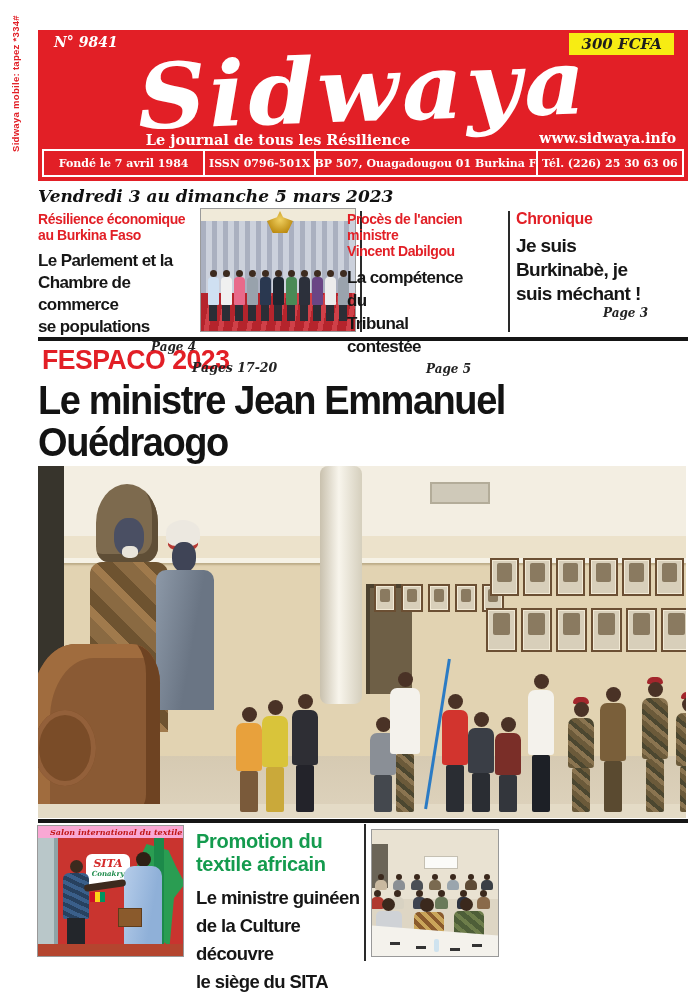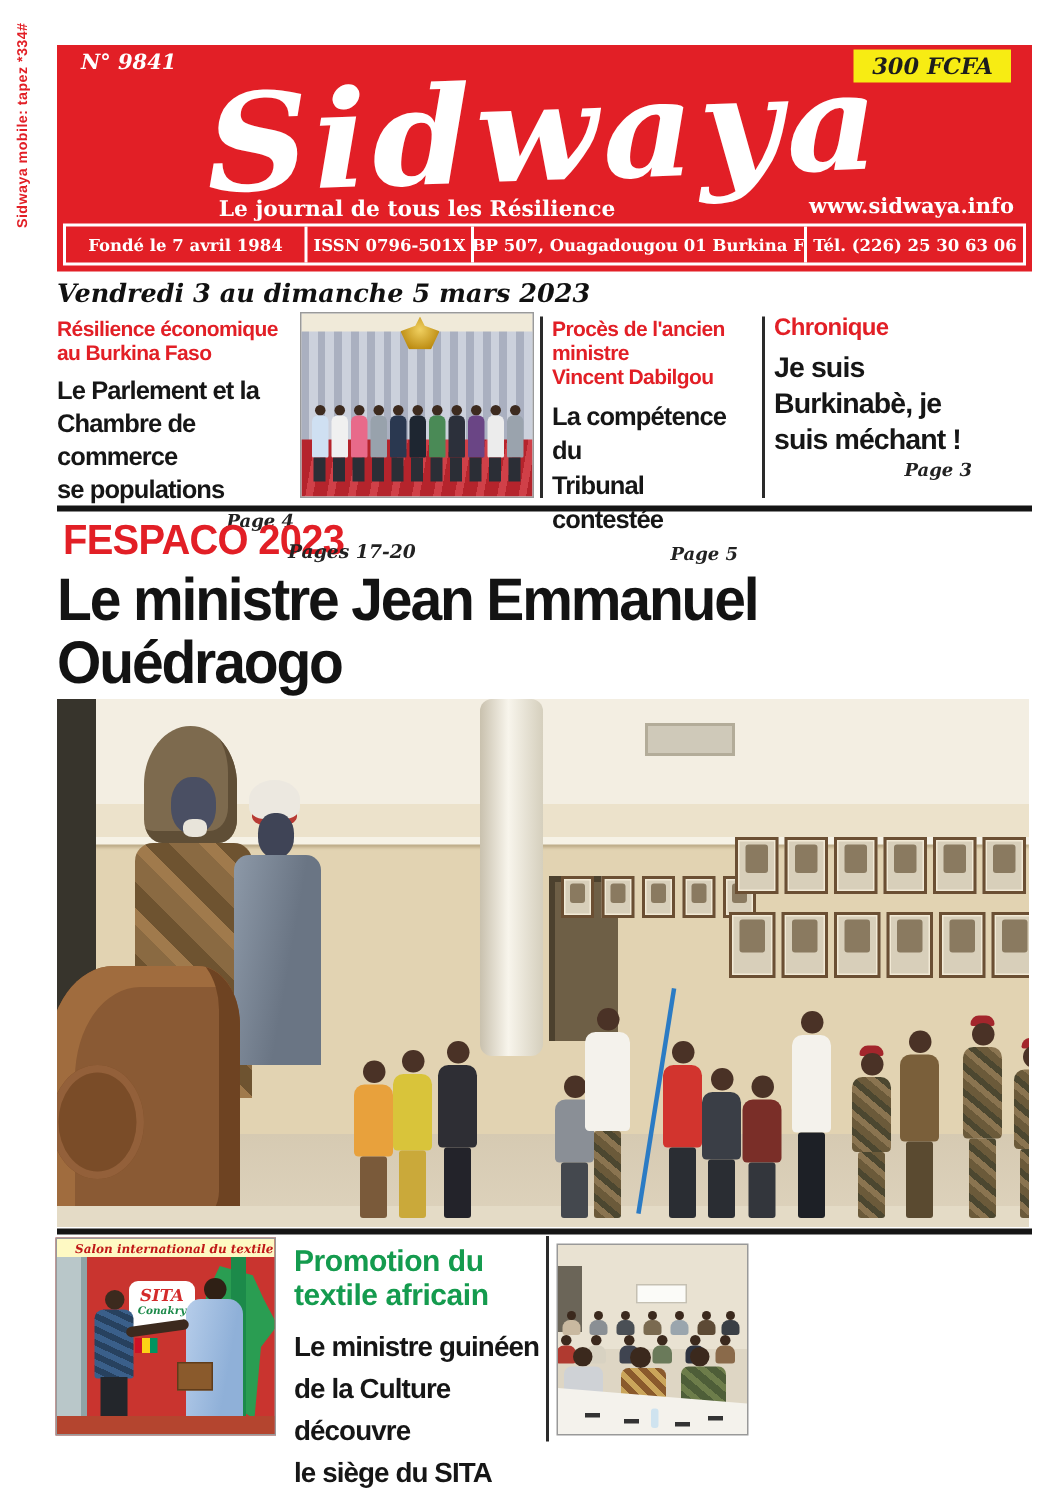"Procès de l'ancien ministre" .story2 { left: 368px -> 347px }
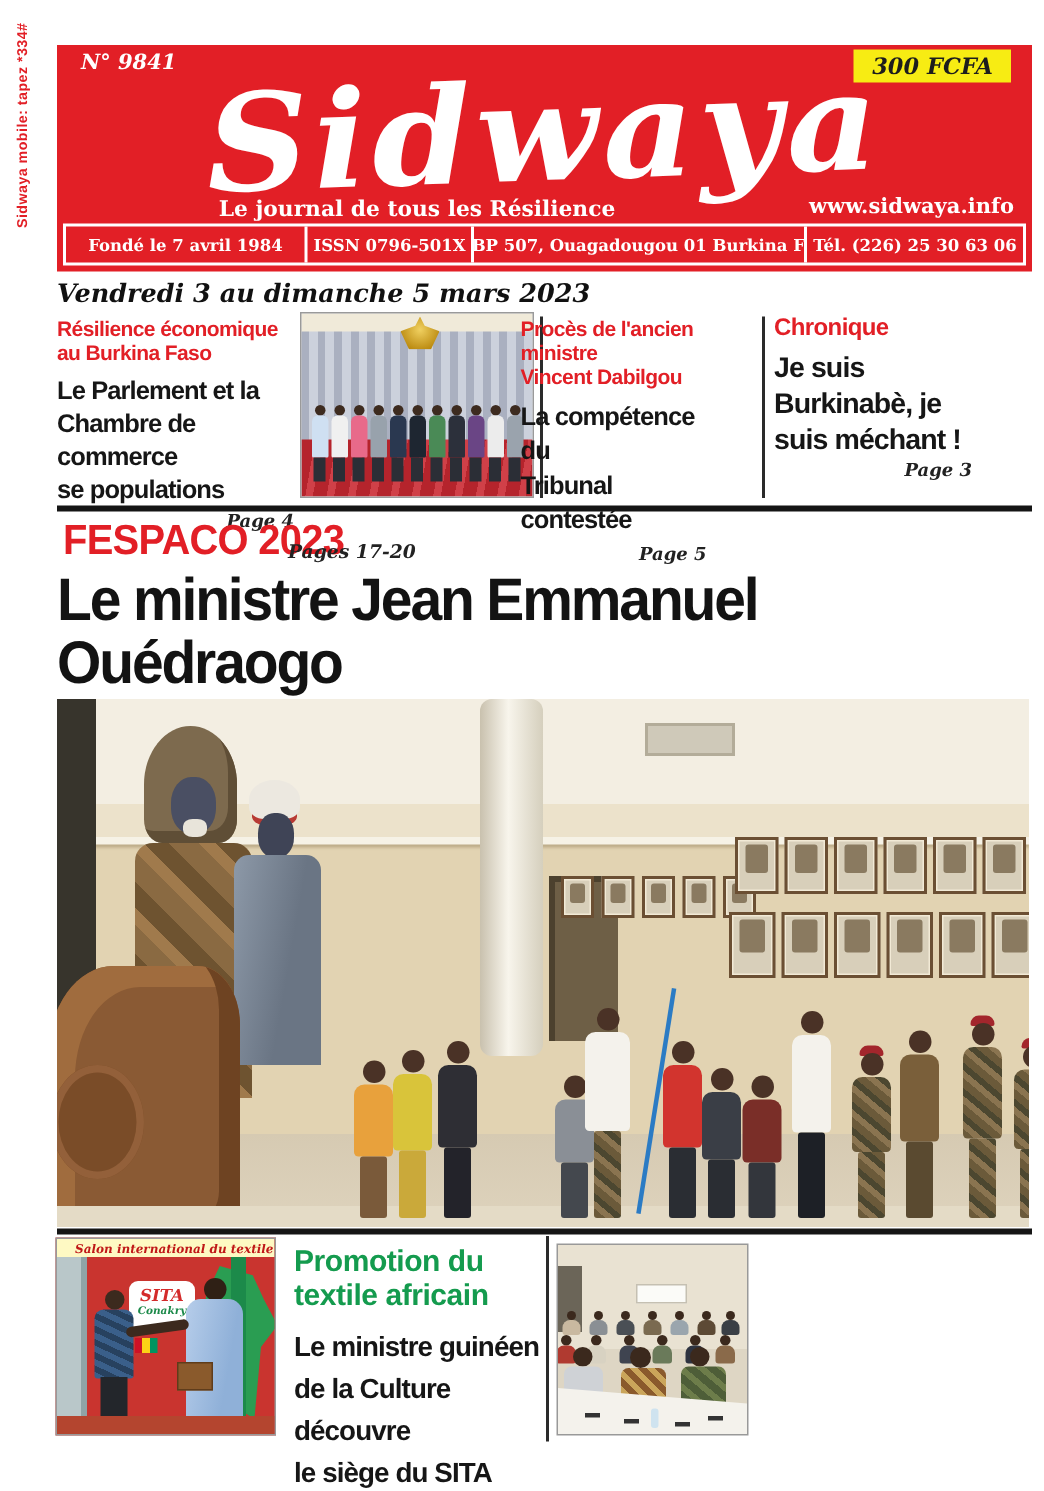"Salon international du textile" .sita-topstrip { background: #fef9c3 -> #f9a8d4 }
